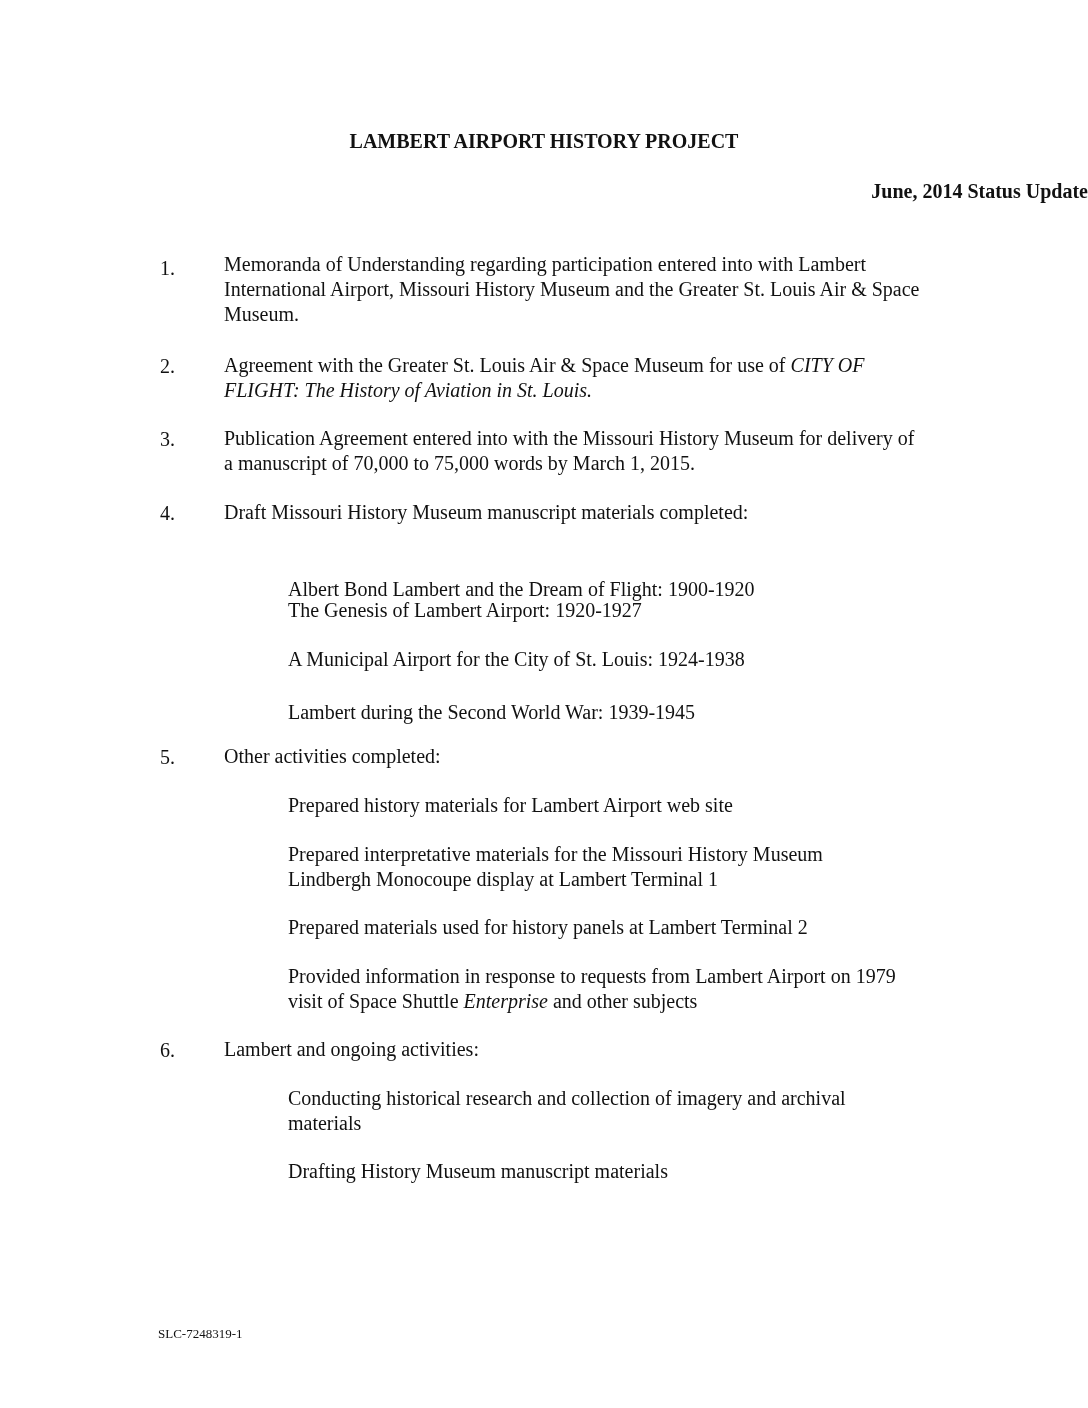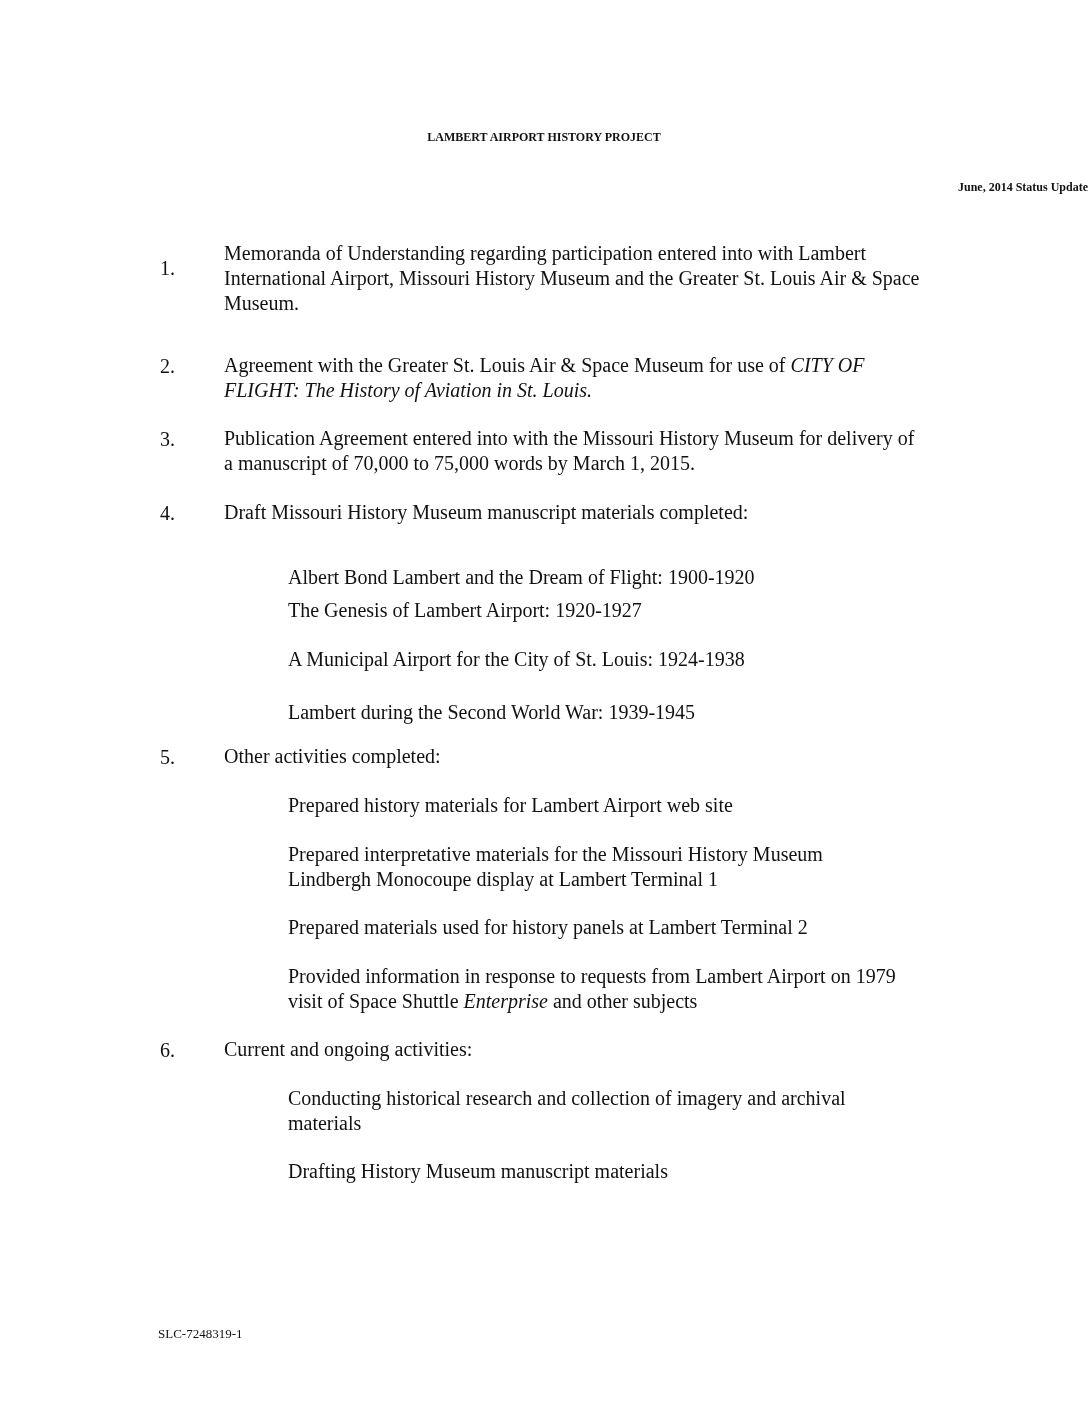"LAMBERT AIRPORT HISTORY PROJECT" .title { font-size: 12px -> 20px }
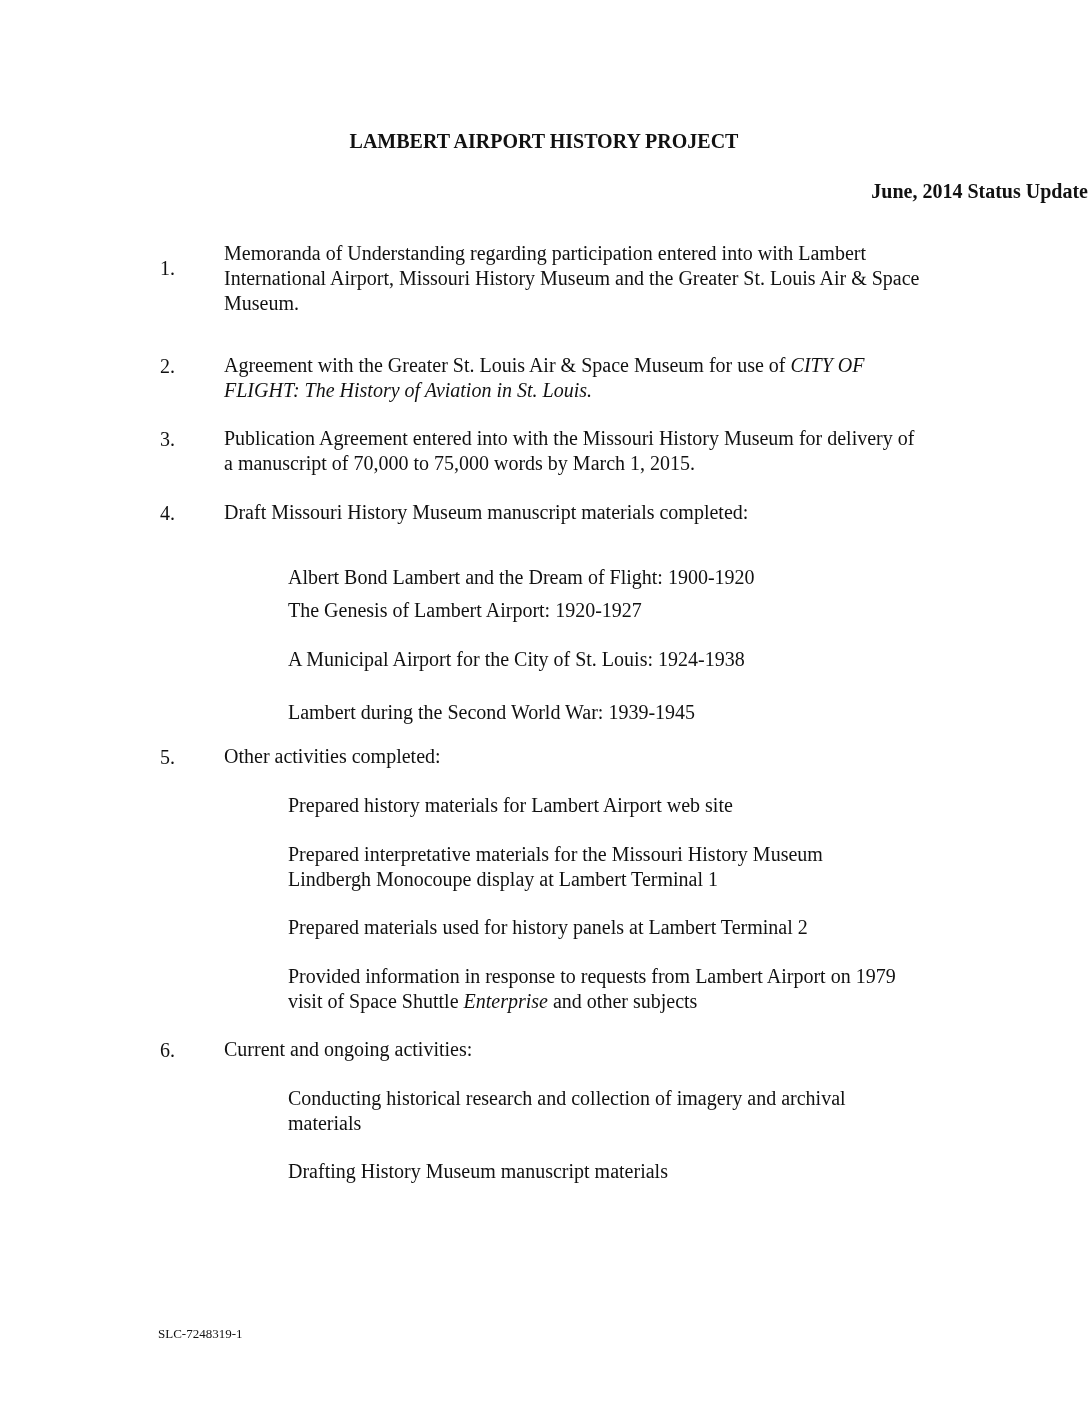"Memoranda of Understanding regarding" div.para { top: 241px -> 252px }
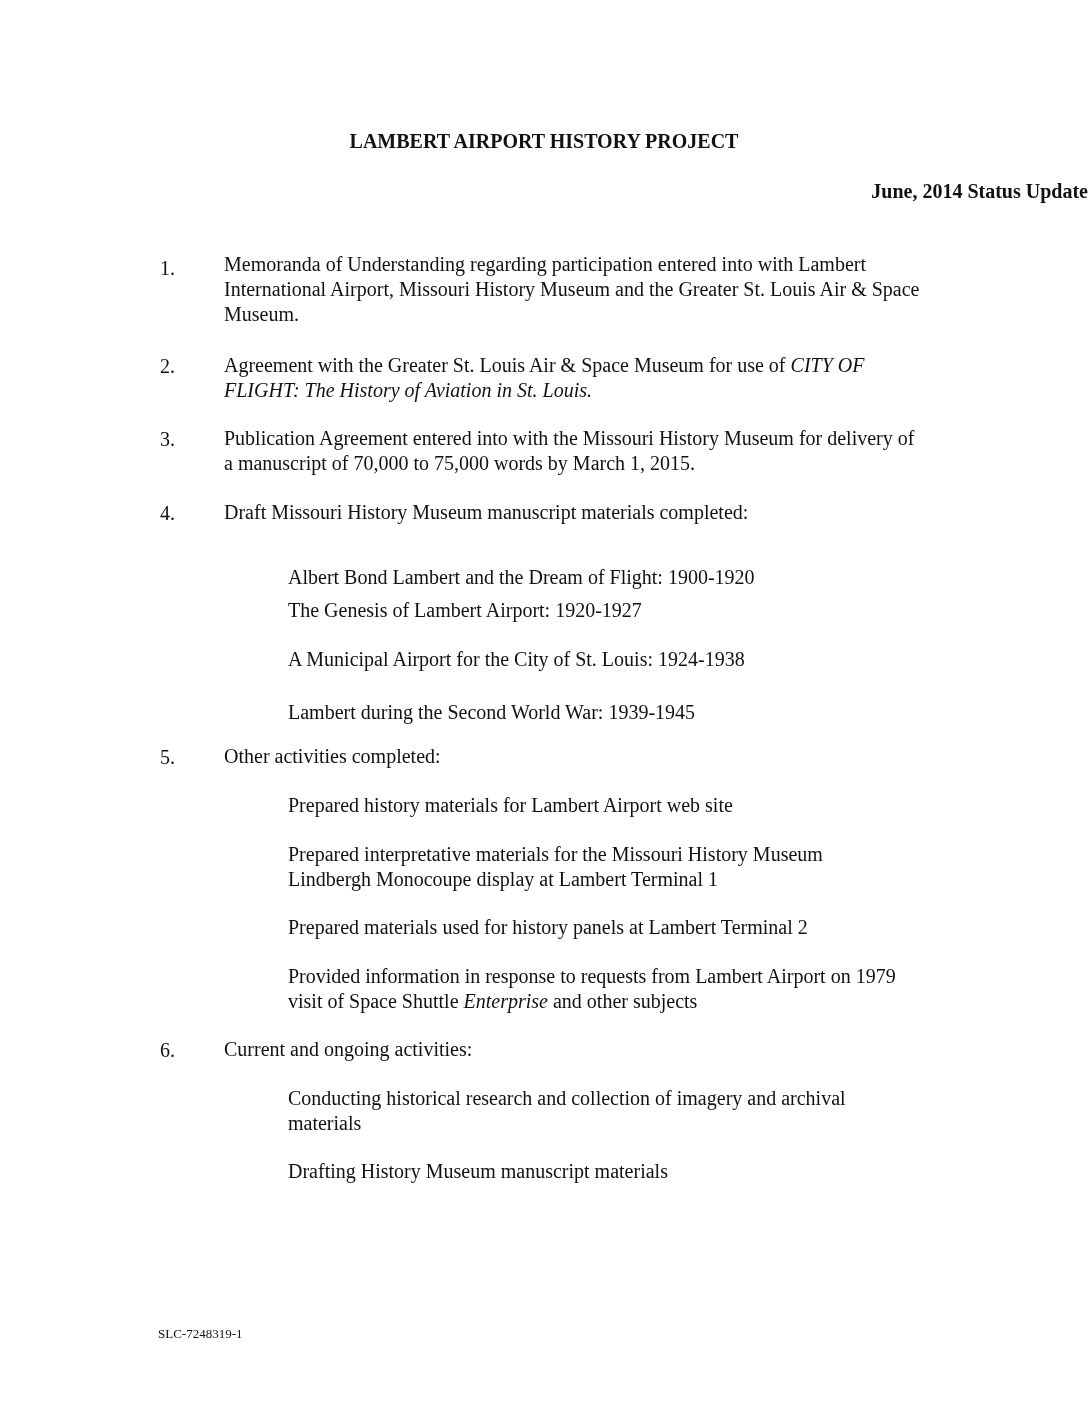"Albert Bond Lambert and the" div.sub { top: 565px -> 577px }
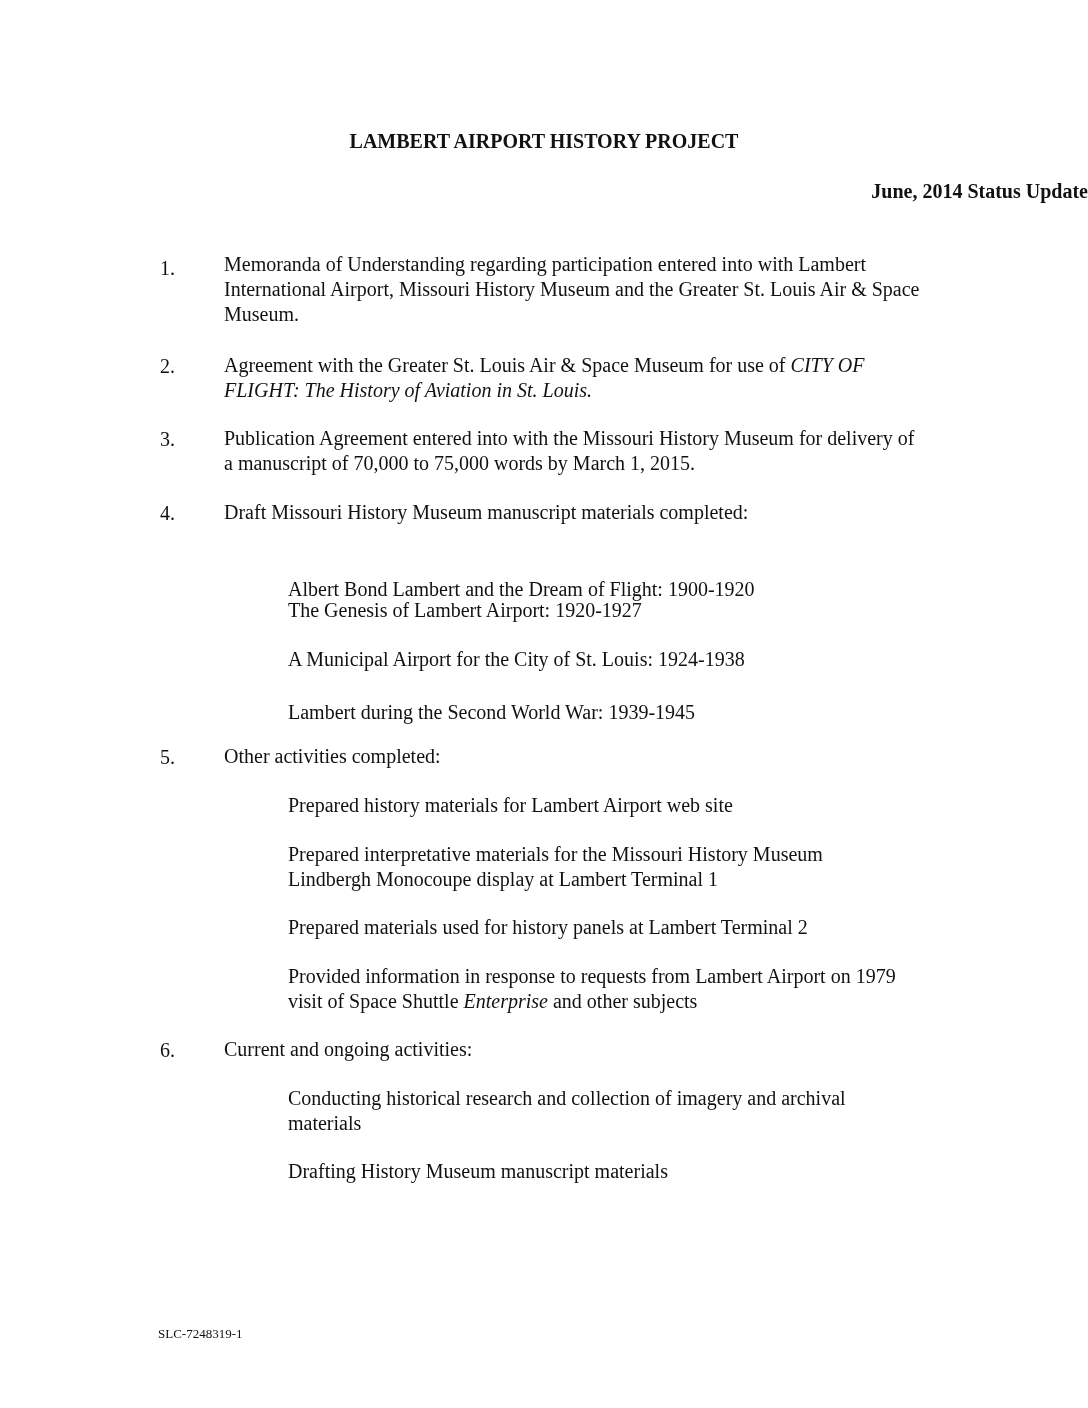"Current and ongoing activities:" div.para { text: Current -> Lambert }
